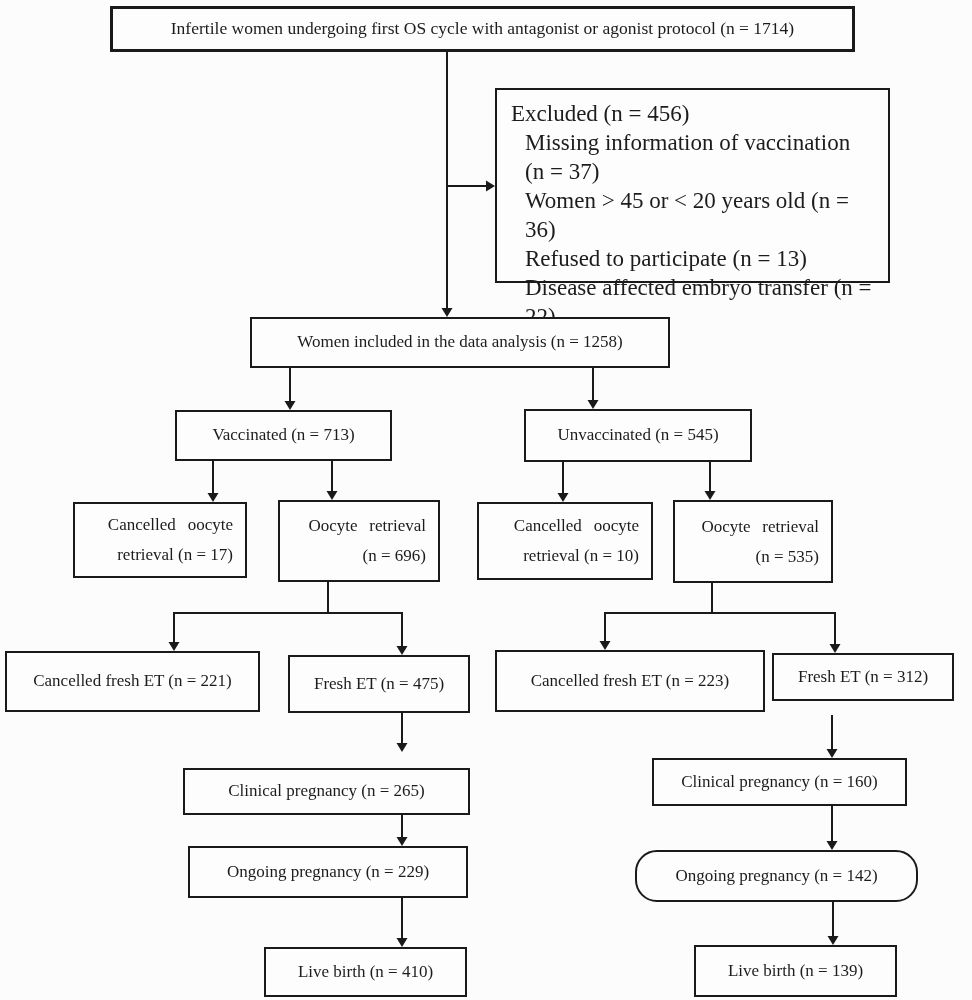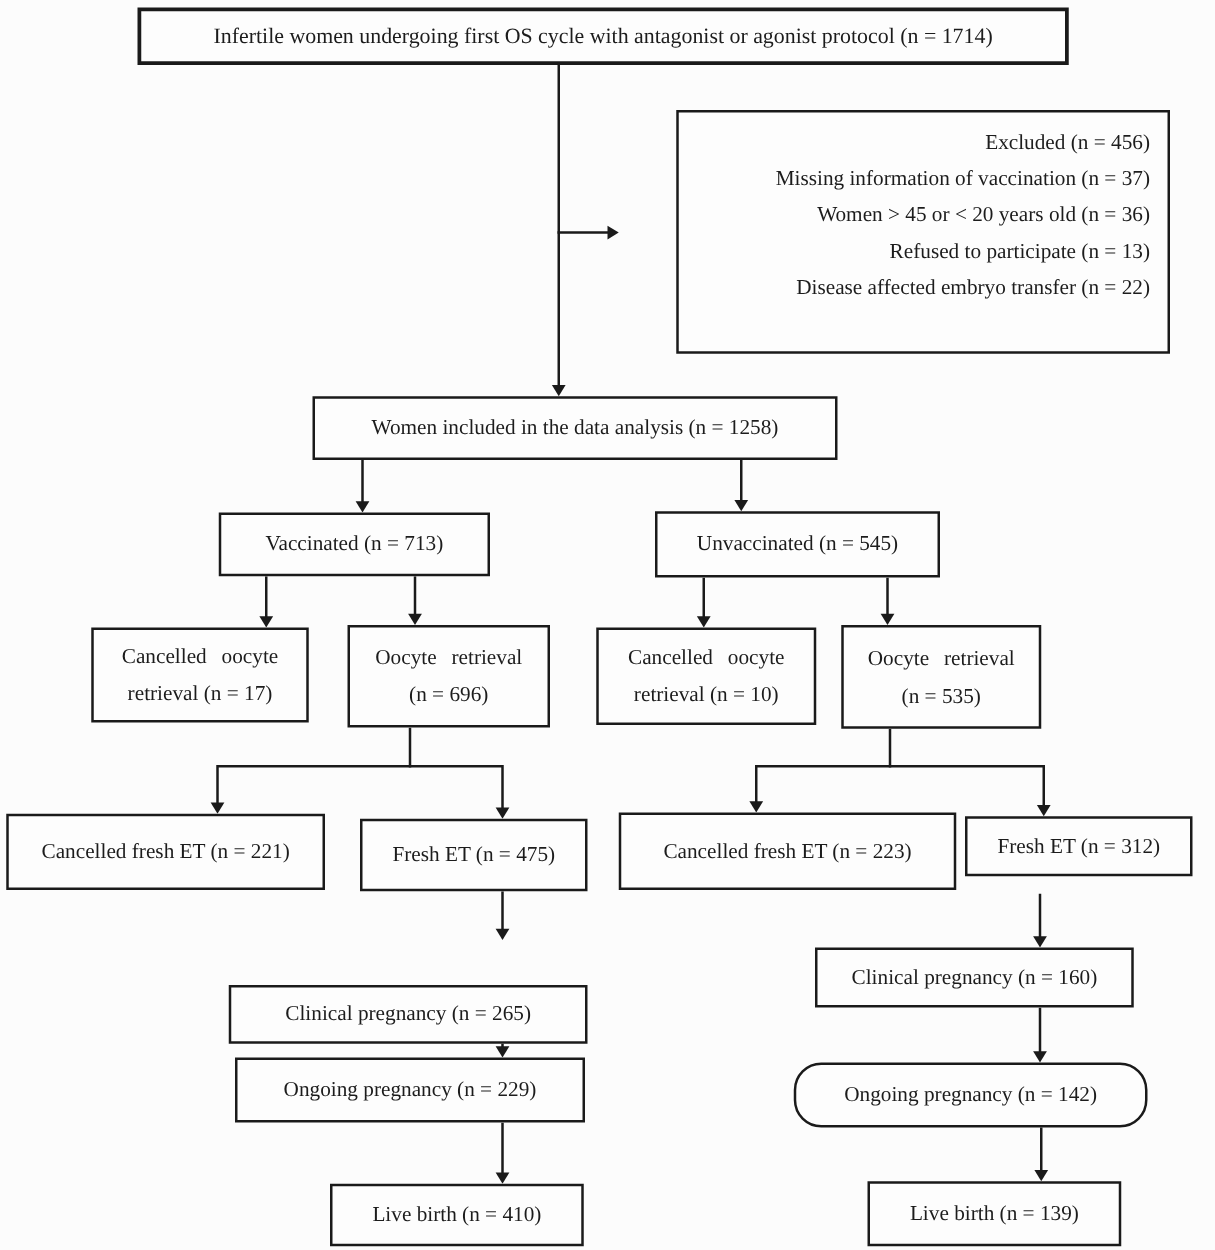"Excluded (n = 456)" .node.listbox { align-items: flex-end -> flex-start; font-size: 17px -> 23px; margin-left: 46px -> none }
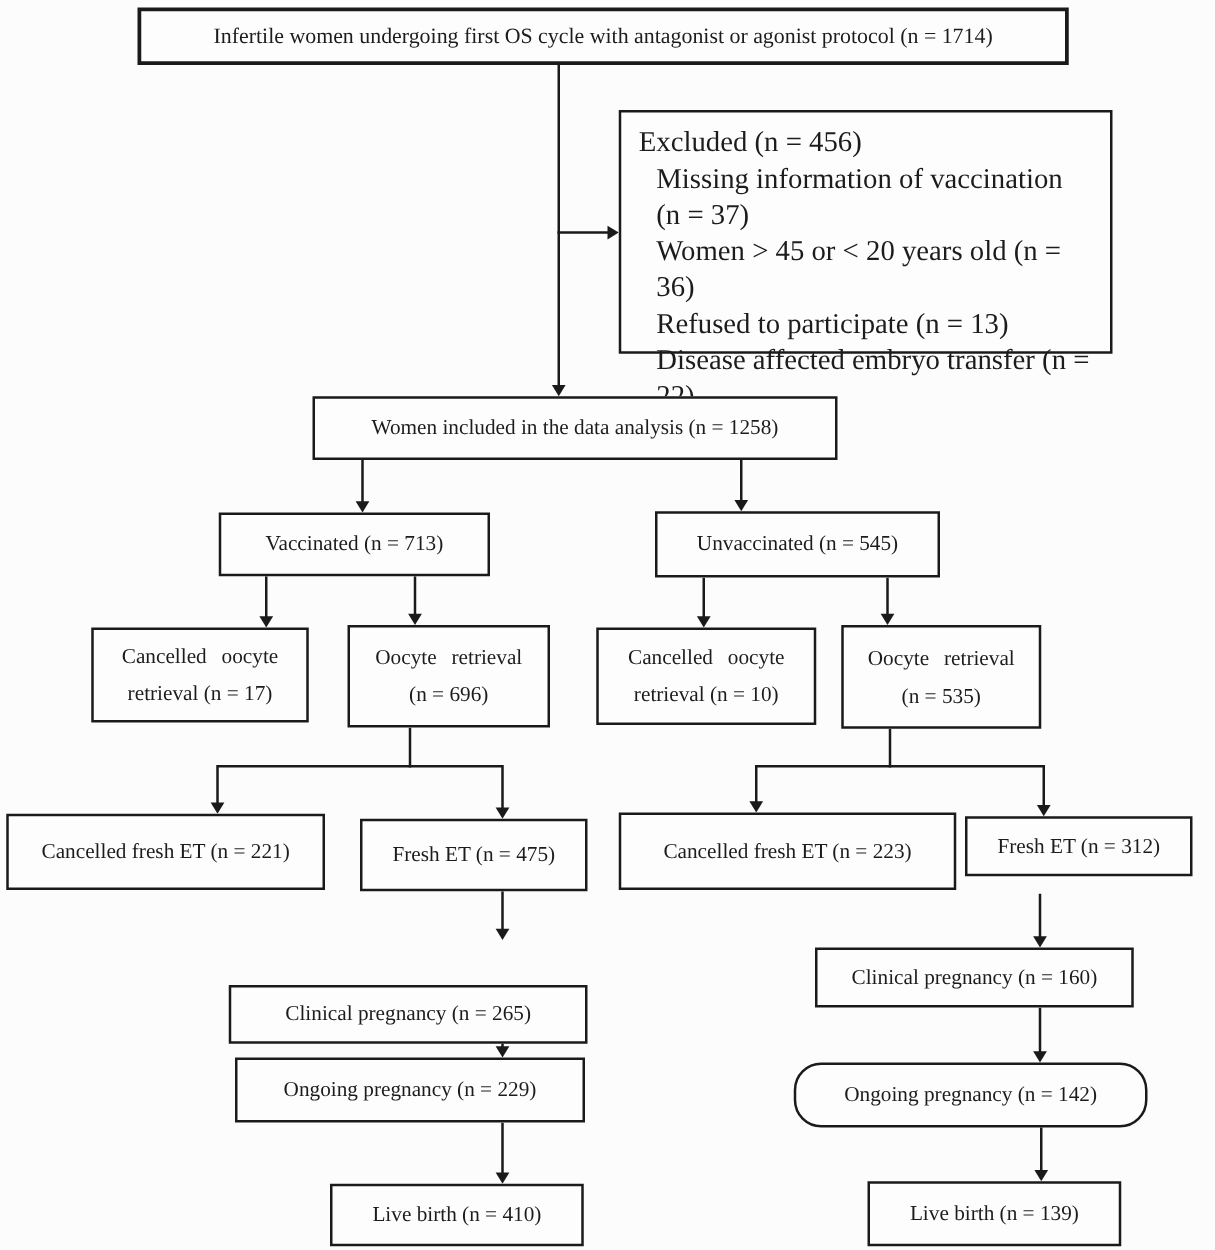"Cancelled oocyte" .node.twoline { align-items: center -> flex-end }
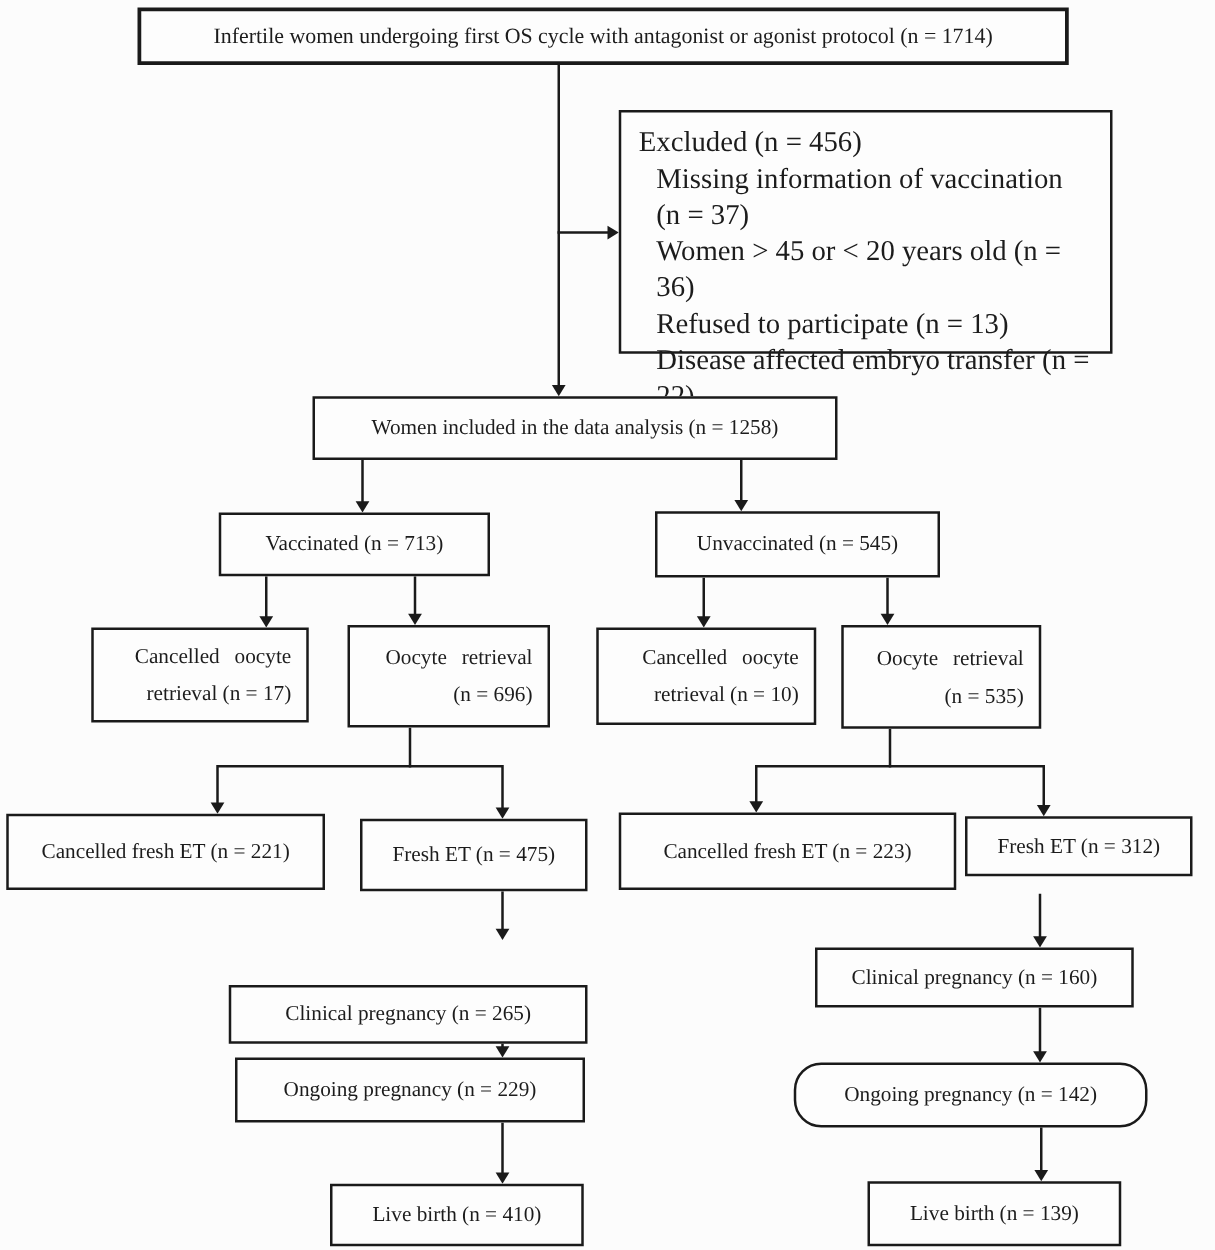"Clinical pregnancy (n = 265)" div.node { top: 788px -> 768px }
